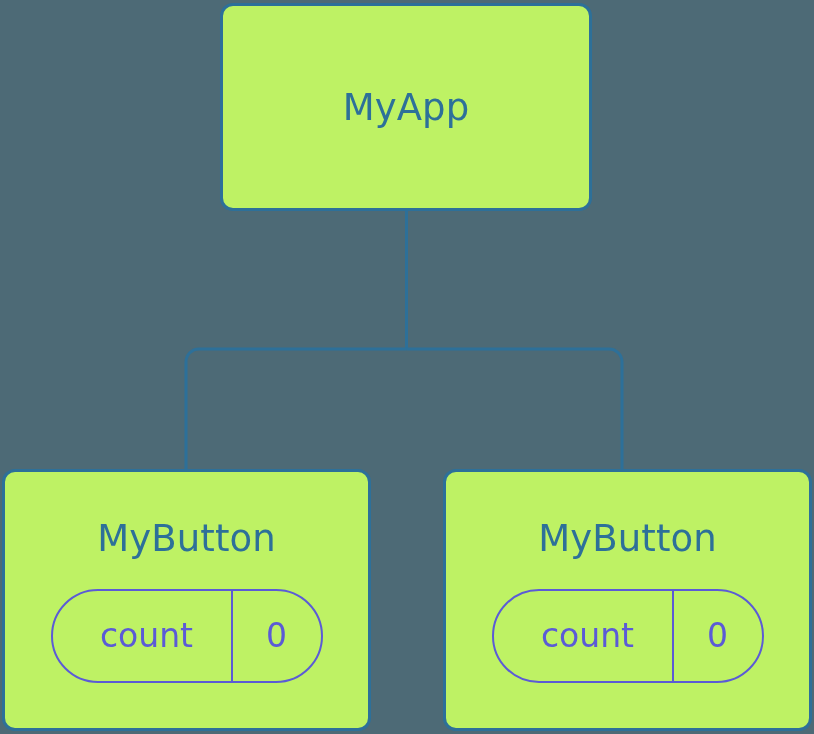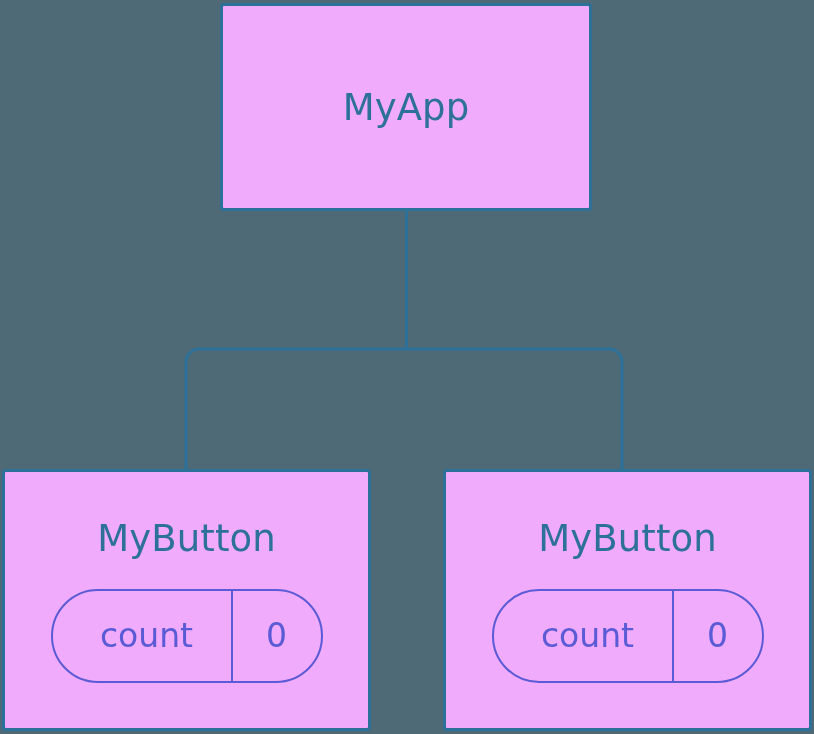"MyApp" .node { background: #f0abfc -> #bef264; border-radius: 4px -> 13px }
